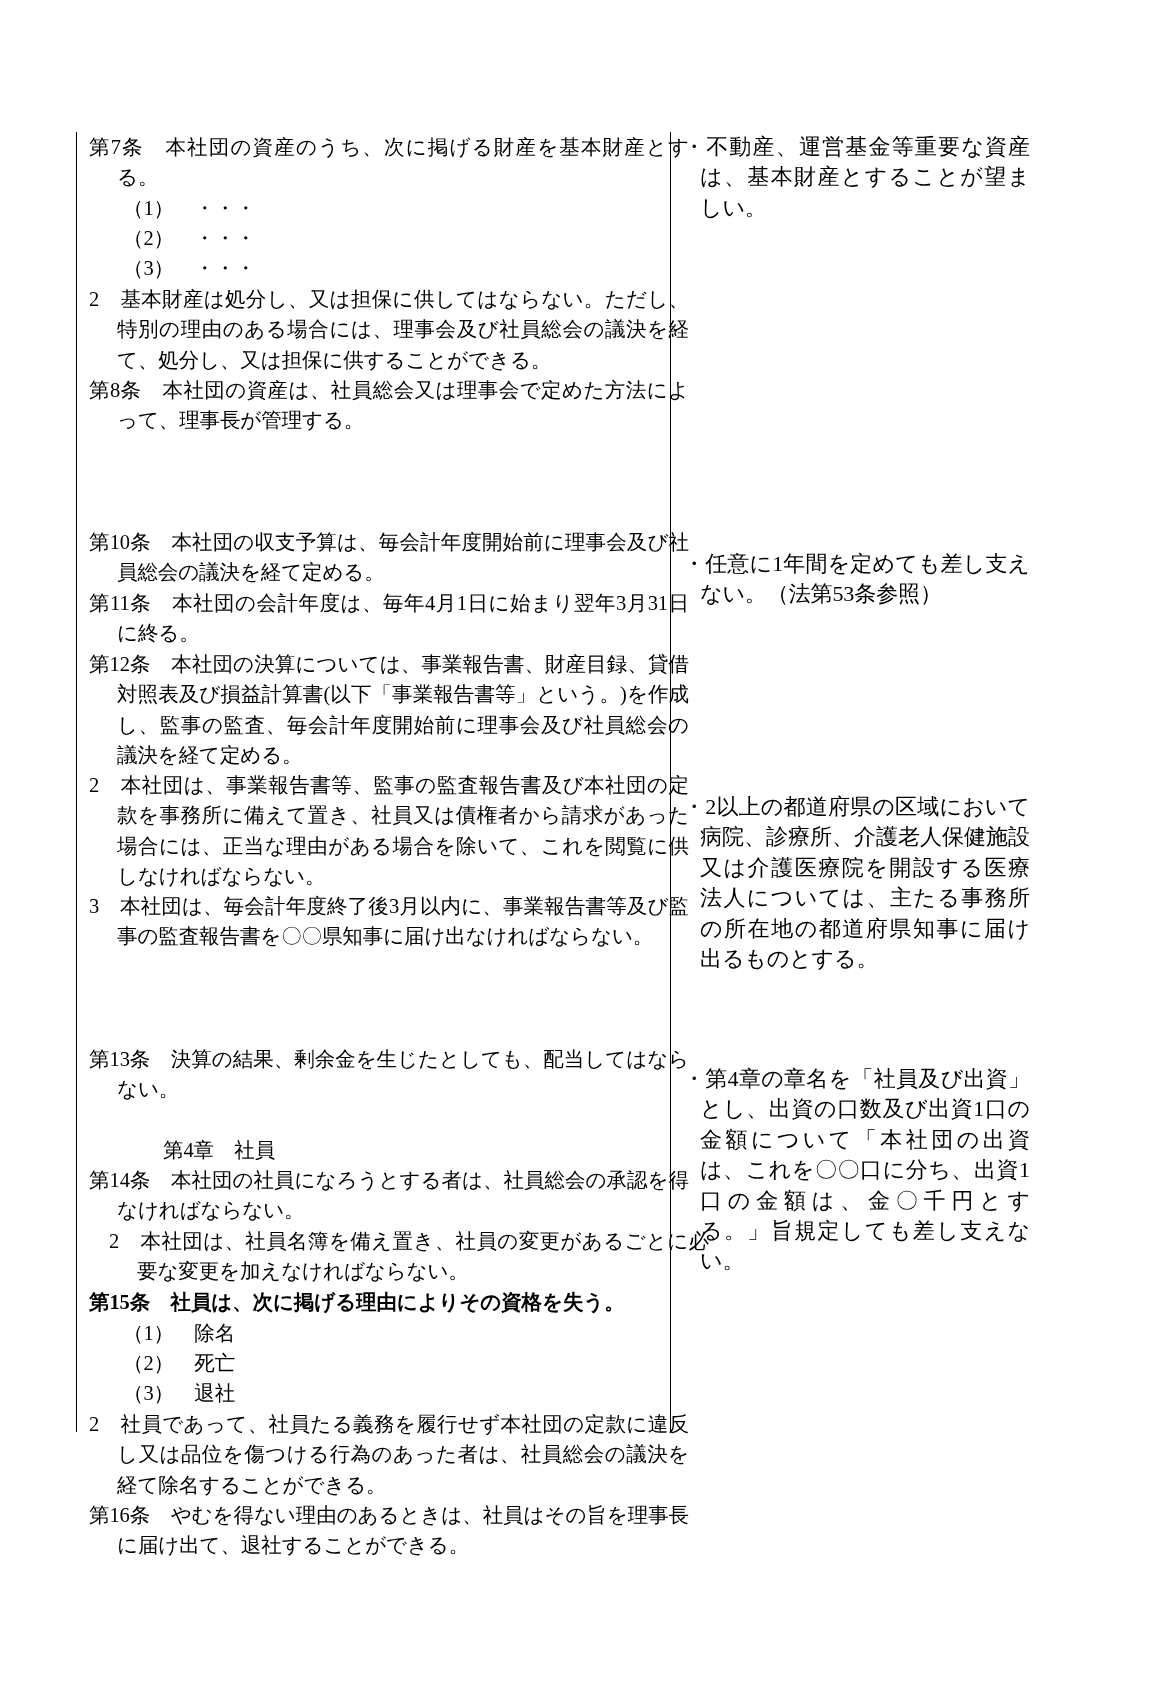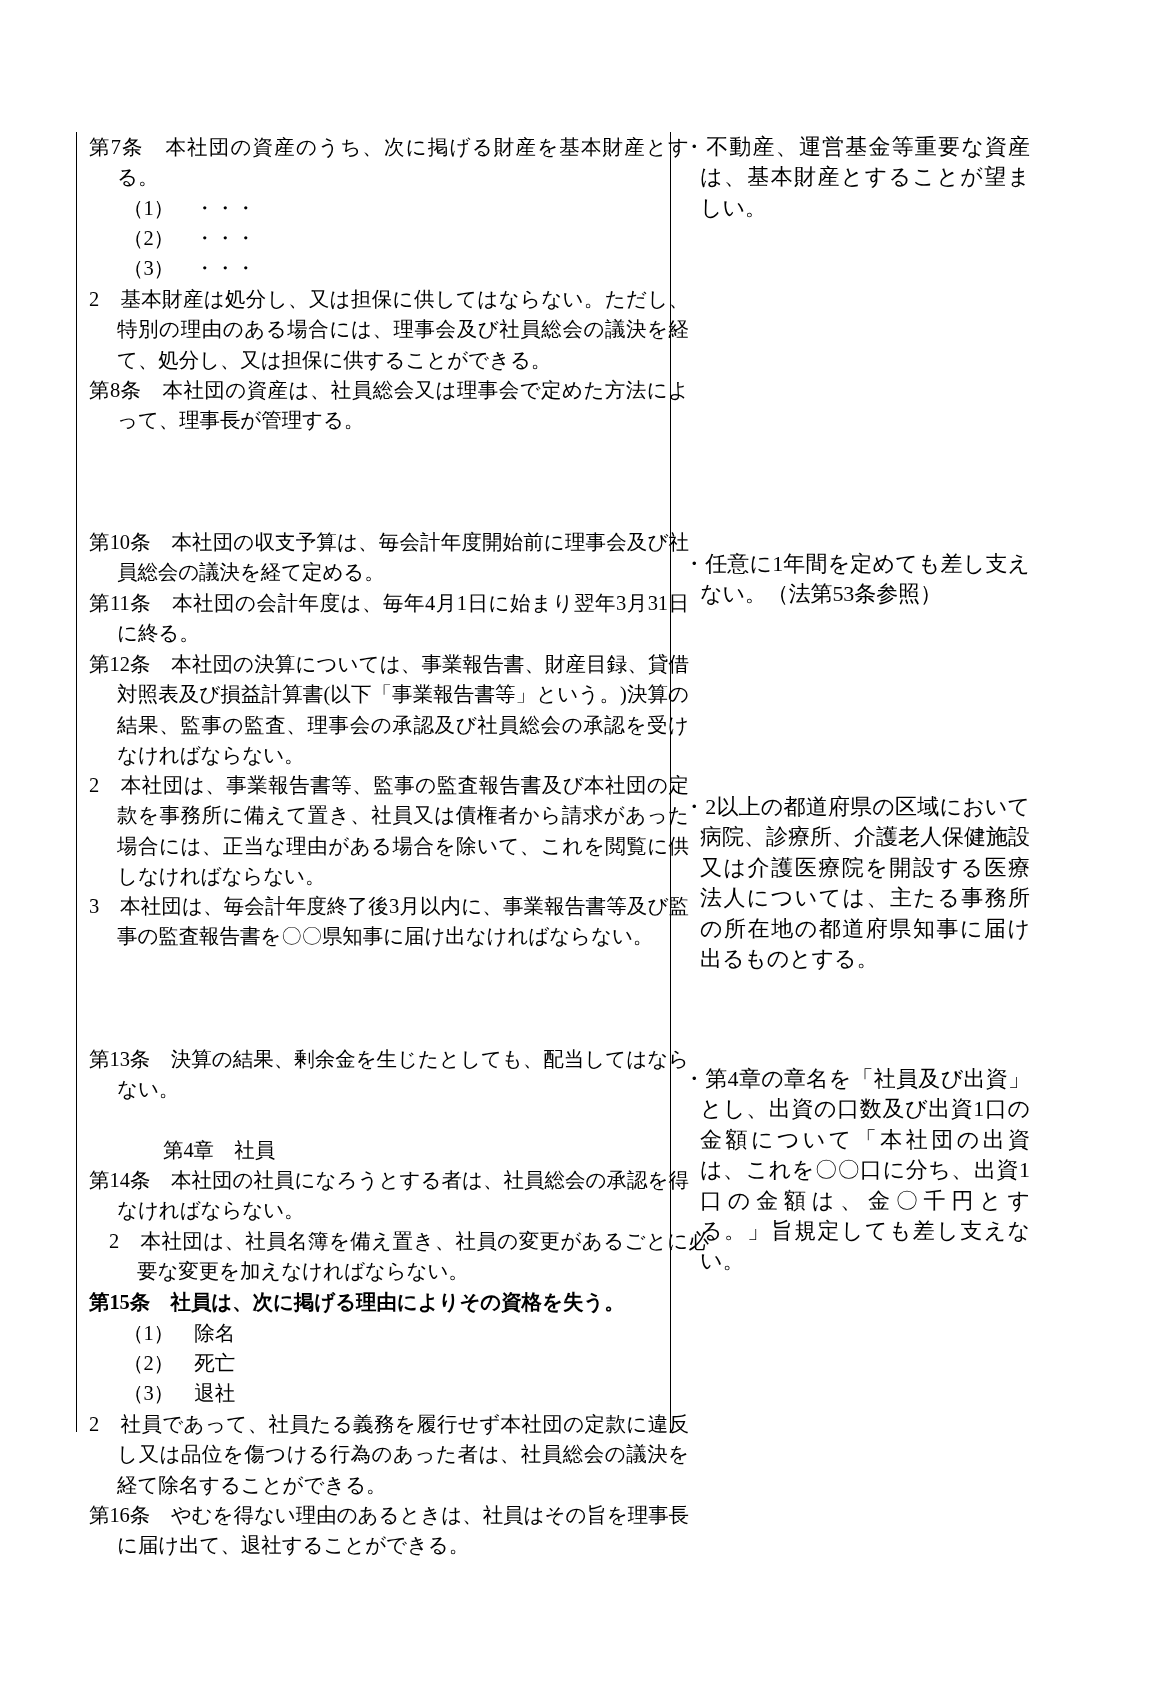"第12条" div.blk { text: 決算の結果、監事の監査、理事会の承認及び社員総会の承認を受けなければならない -> を作成し、監事の監査、毎会計年度開始前に理事会及び社員総会の議決を経て定める }
